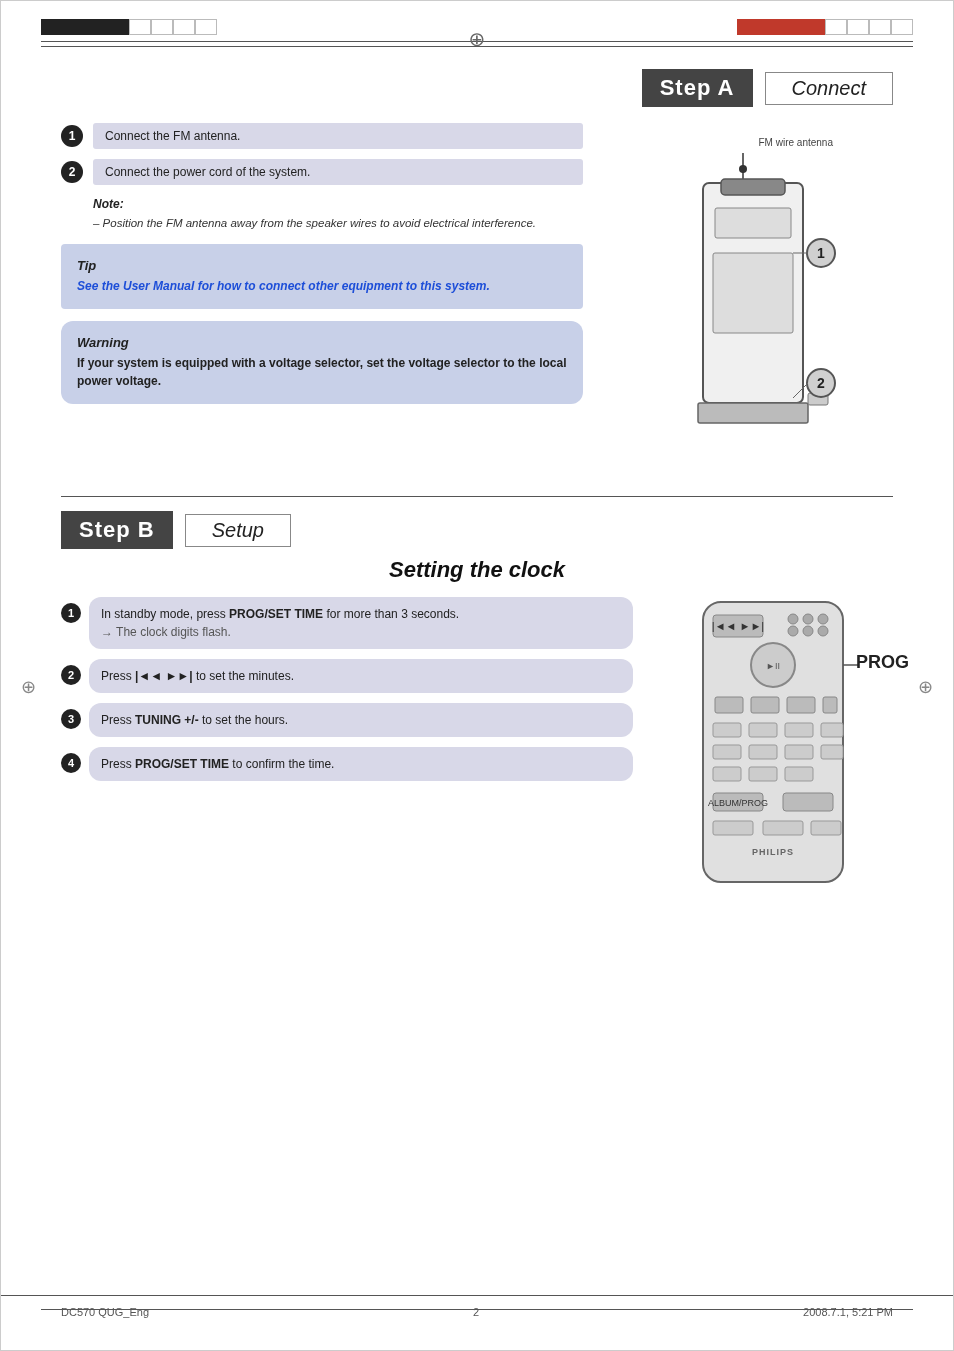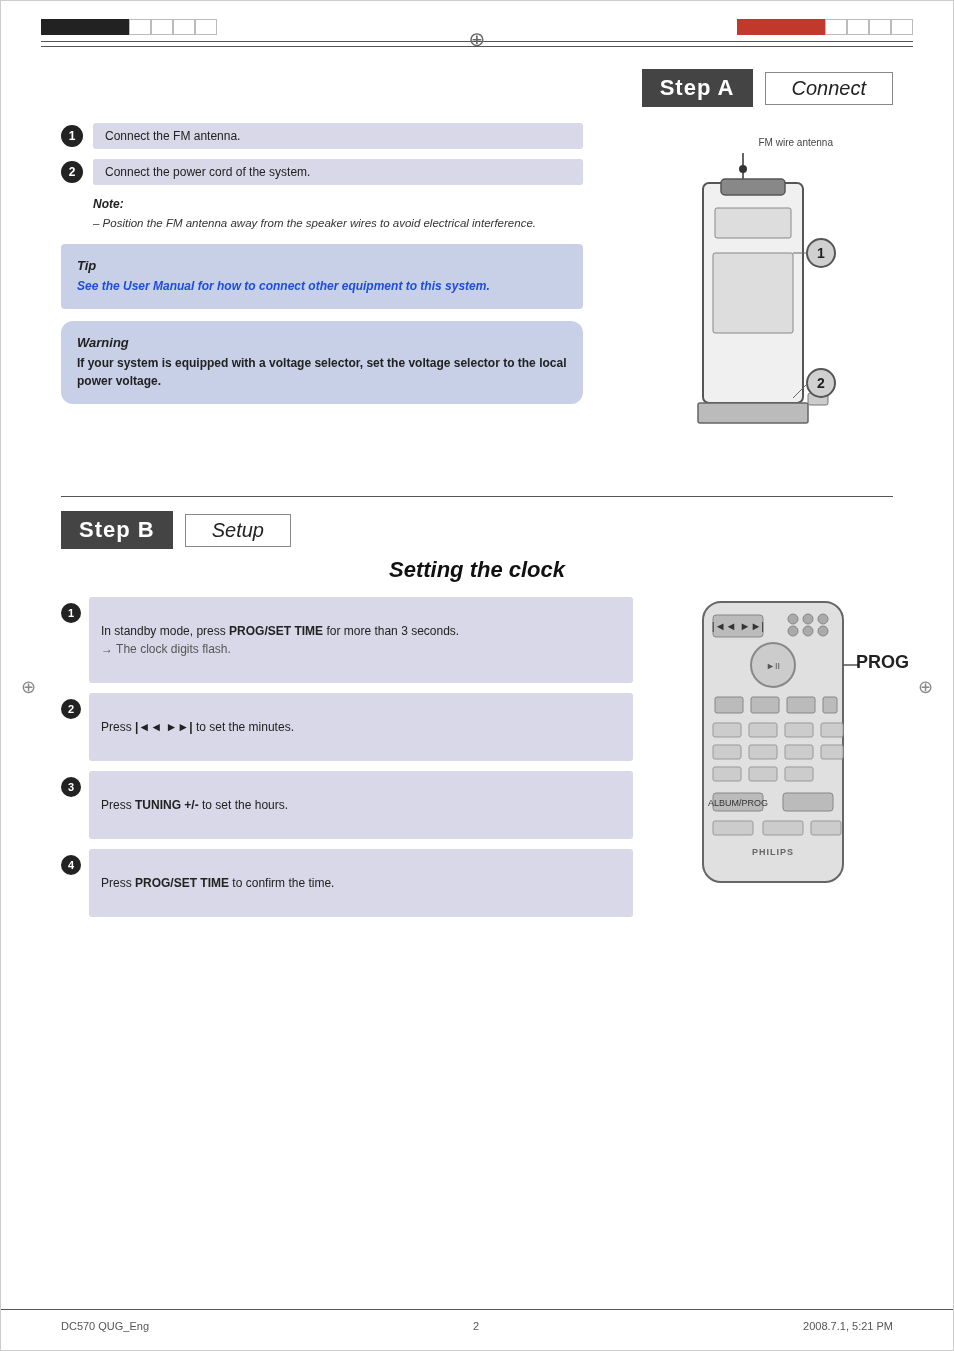"In standby mode, press PROG/SET" .step-text-inner { border-radius: 3px -> 12px; padding: 25px 12px -> 8px 12px }
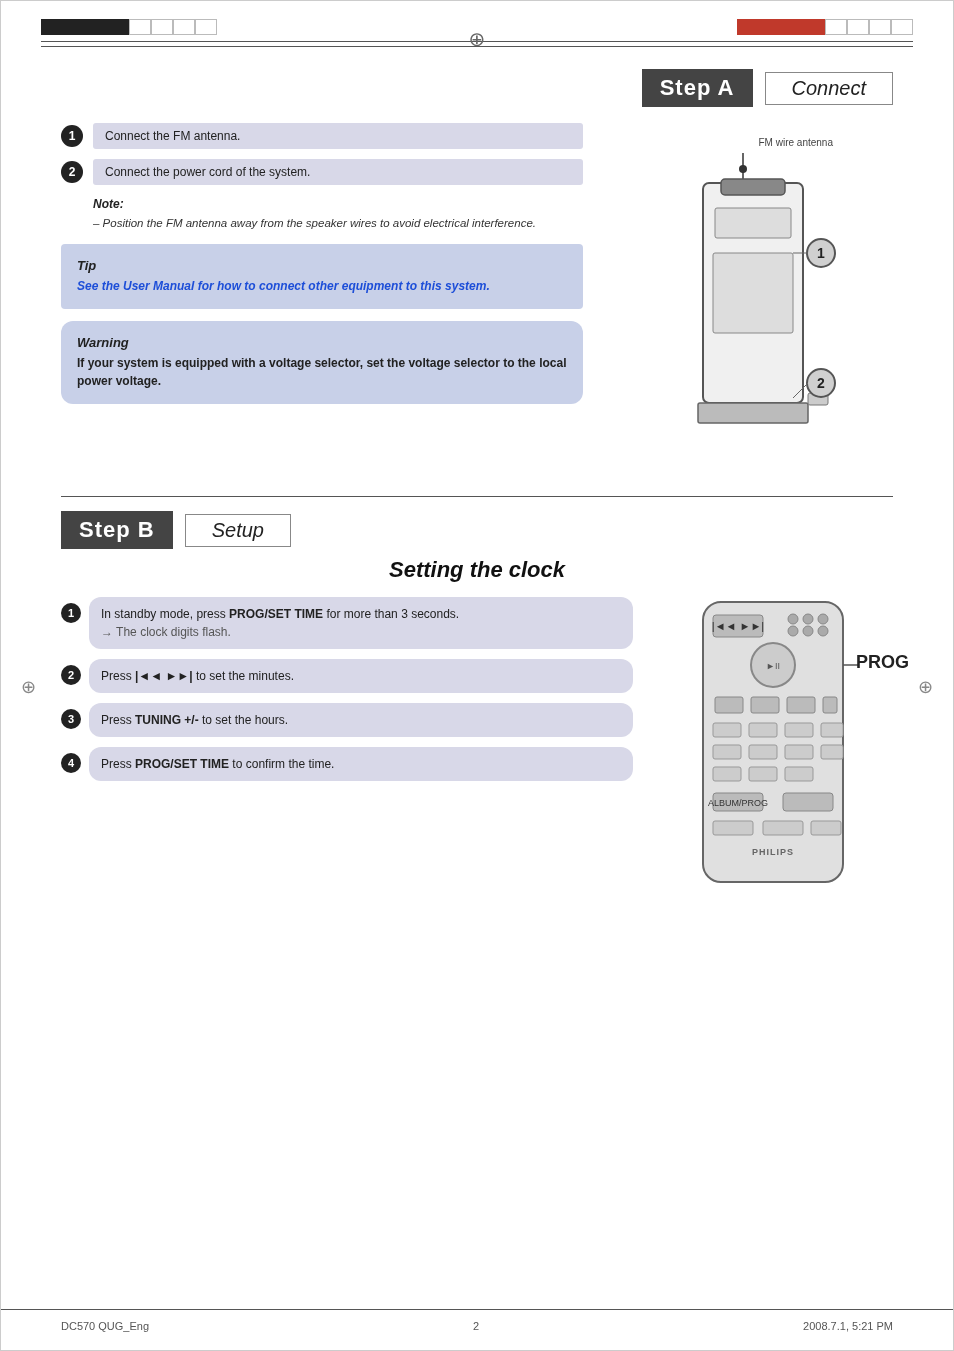"DC570 QUG_Eng" .page-footer { bottom: 18px -> 32px }
